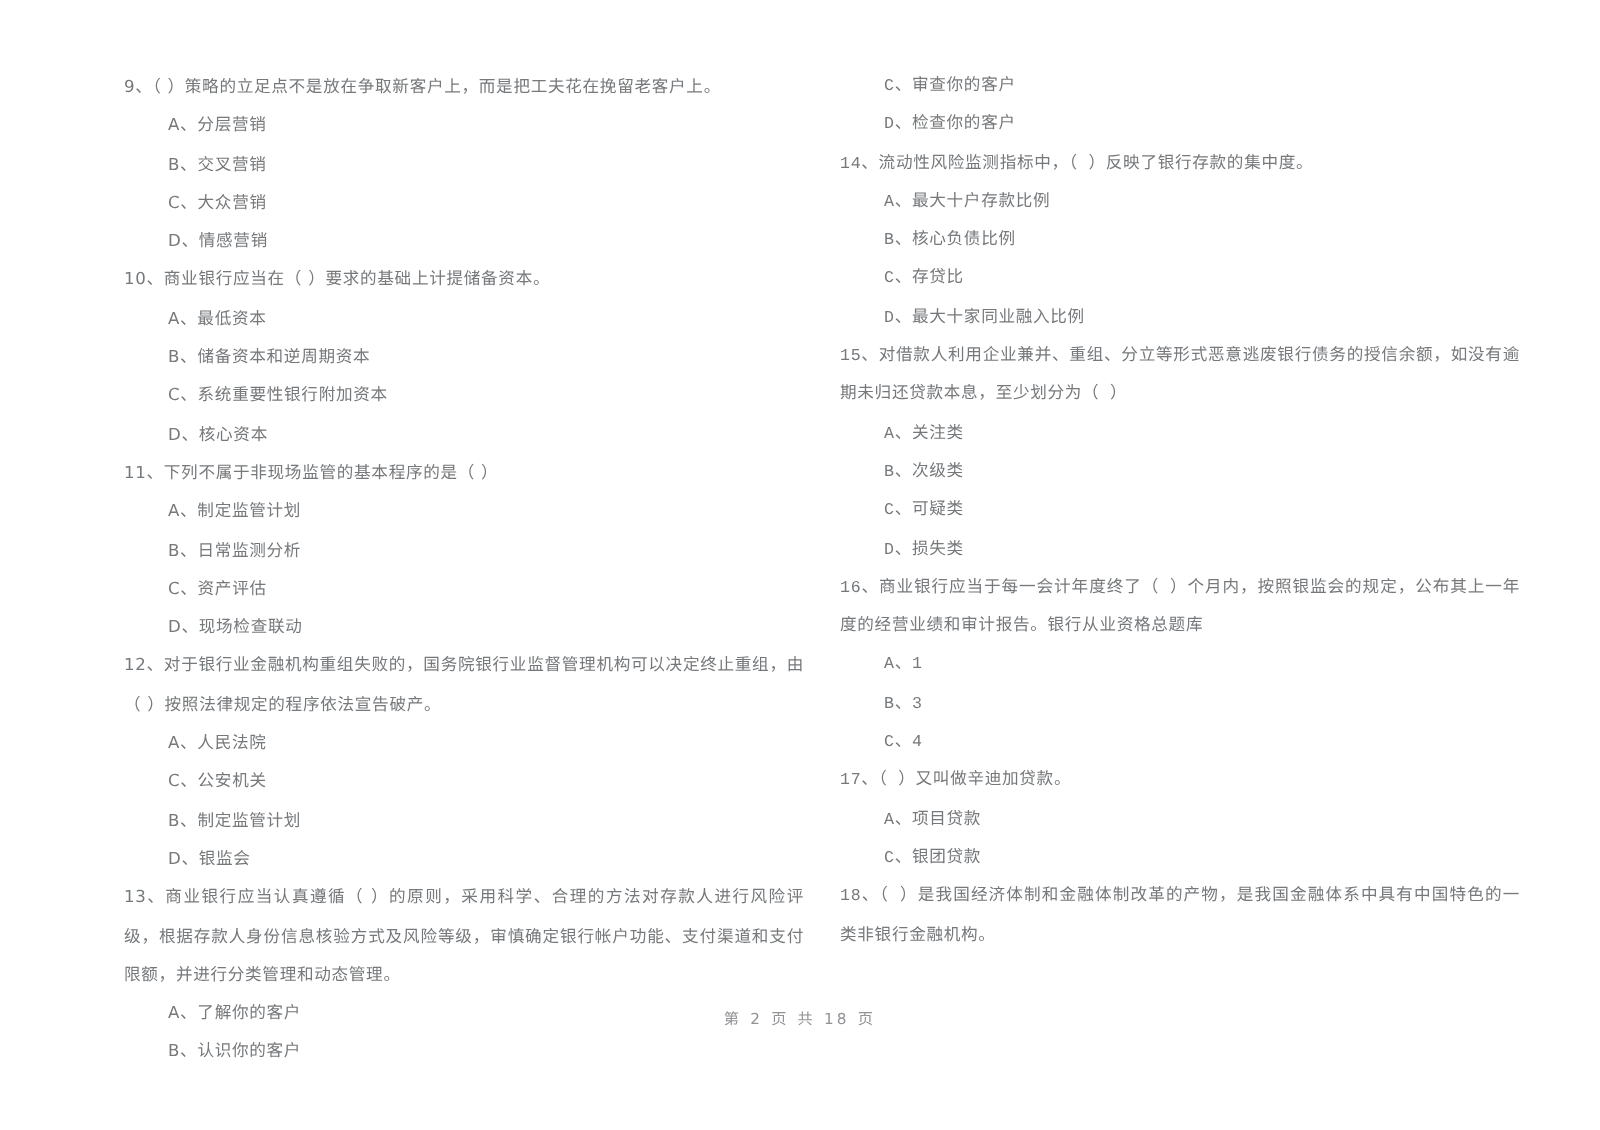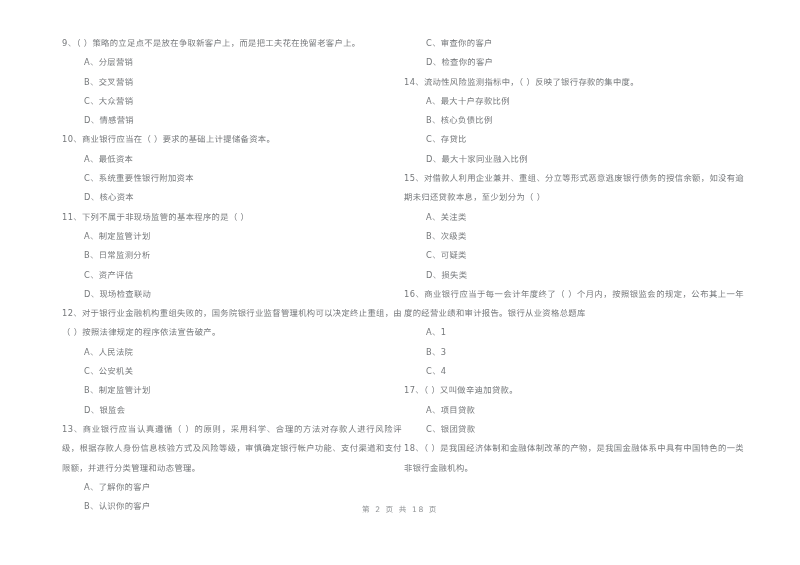"C、审查你的客户" .col-right { font-family: none -> Liberation Mono, monospace; margin-left: 2px -> 18px }
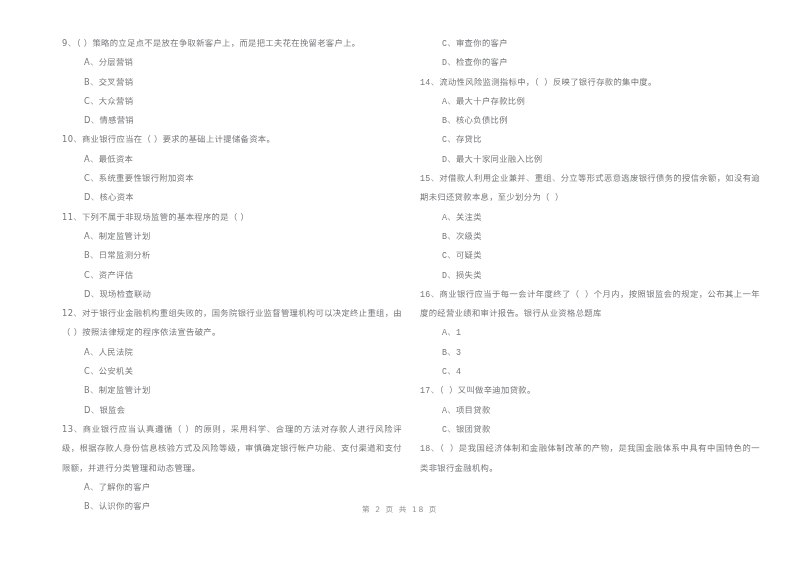"B、储备资本和逆周期资本" p.q-opt { html: none -> <p>B、储备资本和逆周期资本</p> }
